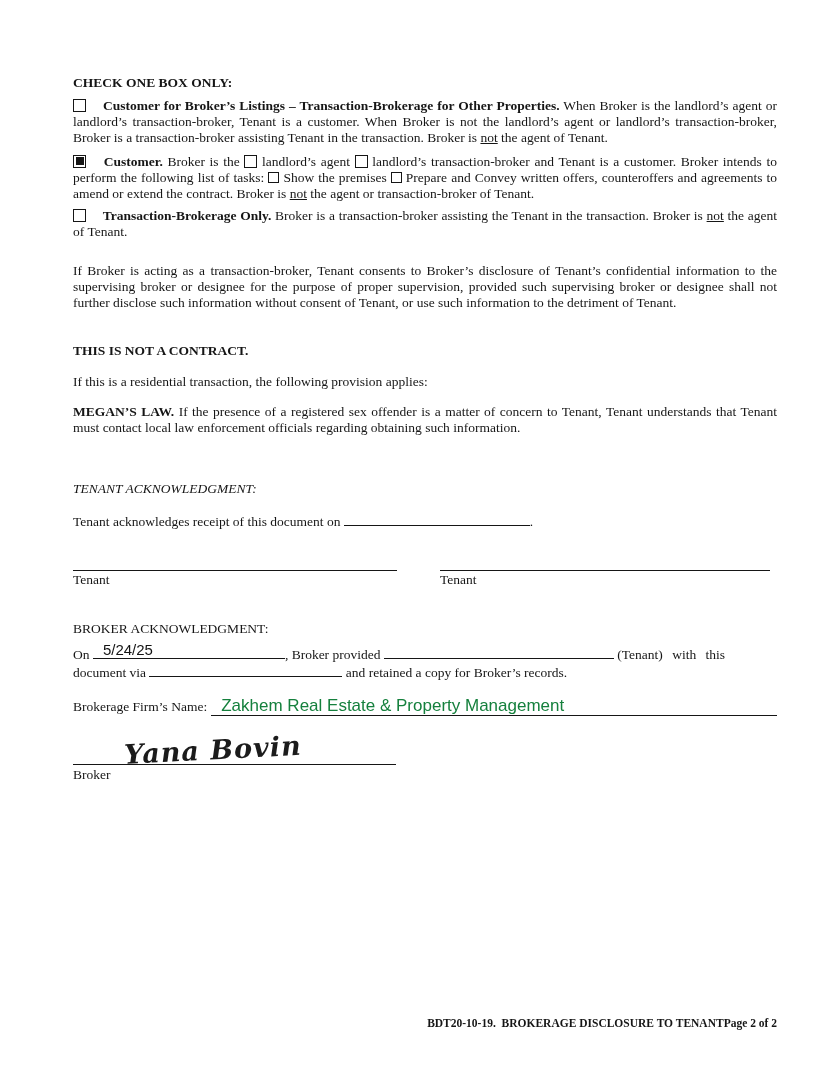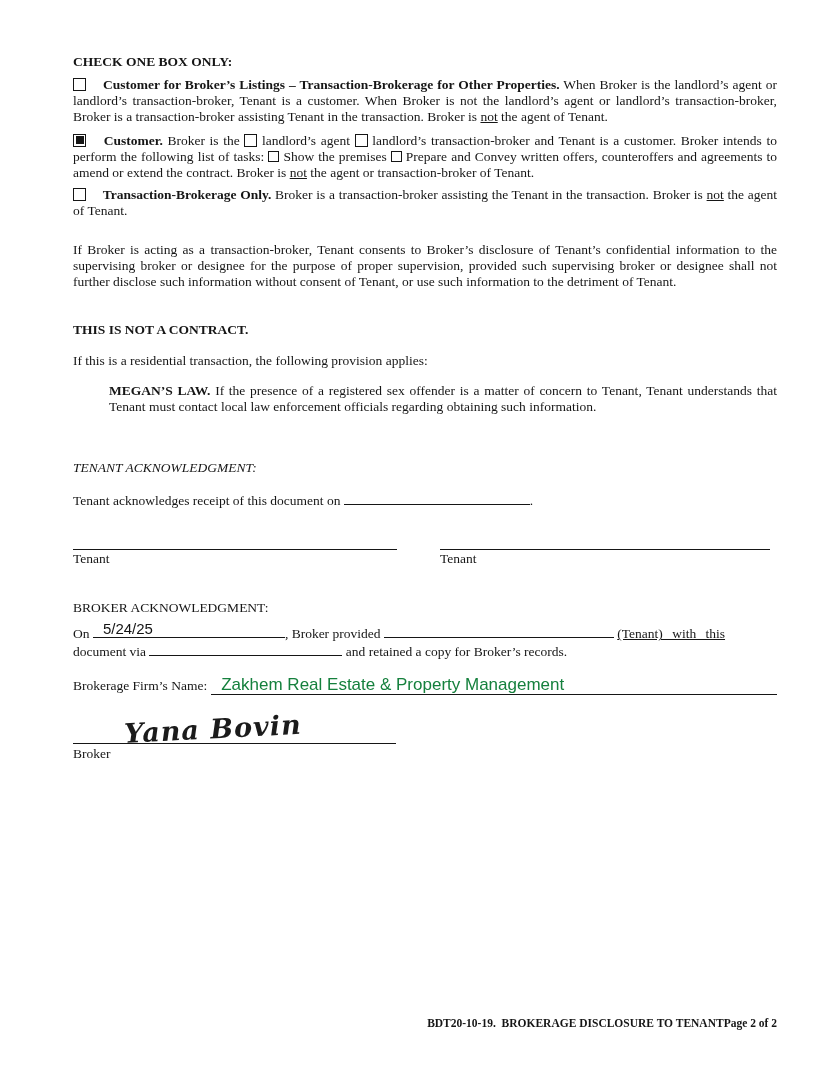"CHECK ONE BOX ONLY:" .content { padding: 54px 58px 0 73px -> 75px 58px 0 73px }
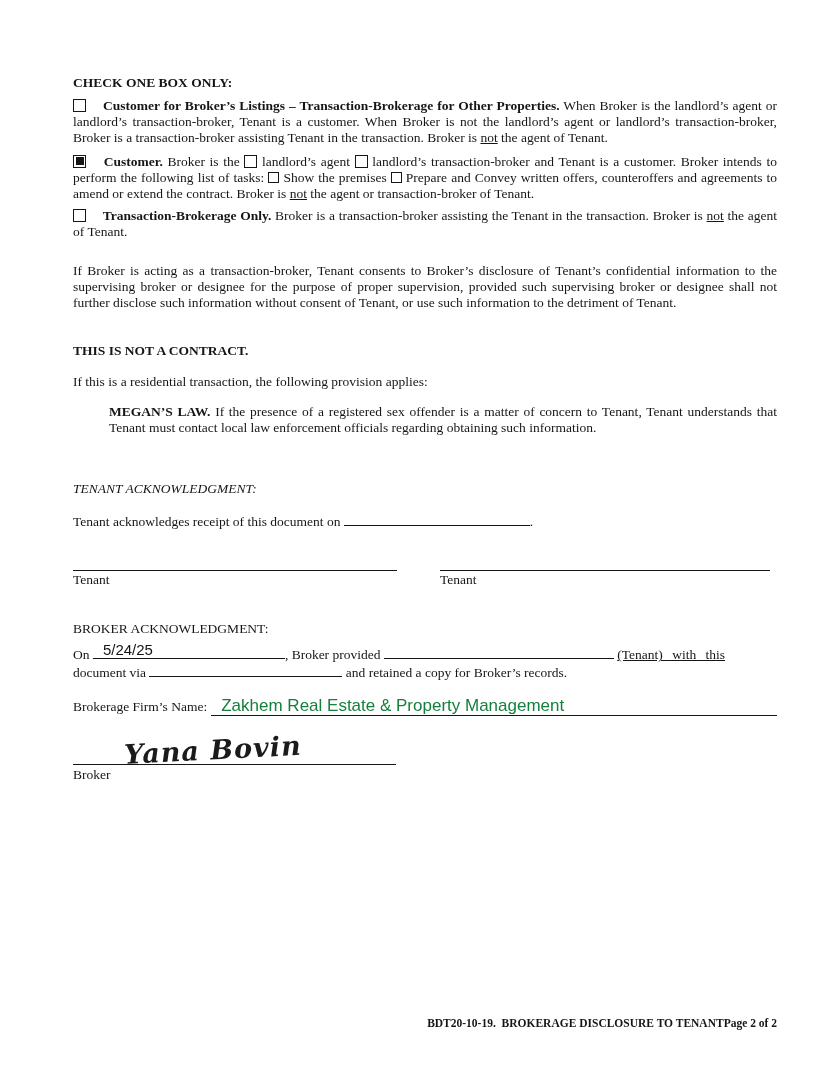"MEGAN’S LAW. If the presence" .megan { margin-left: 36px -> none }
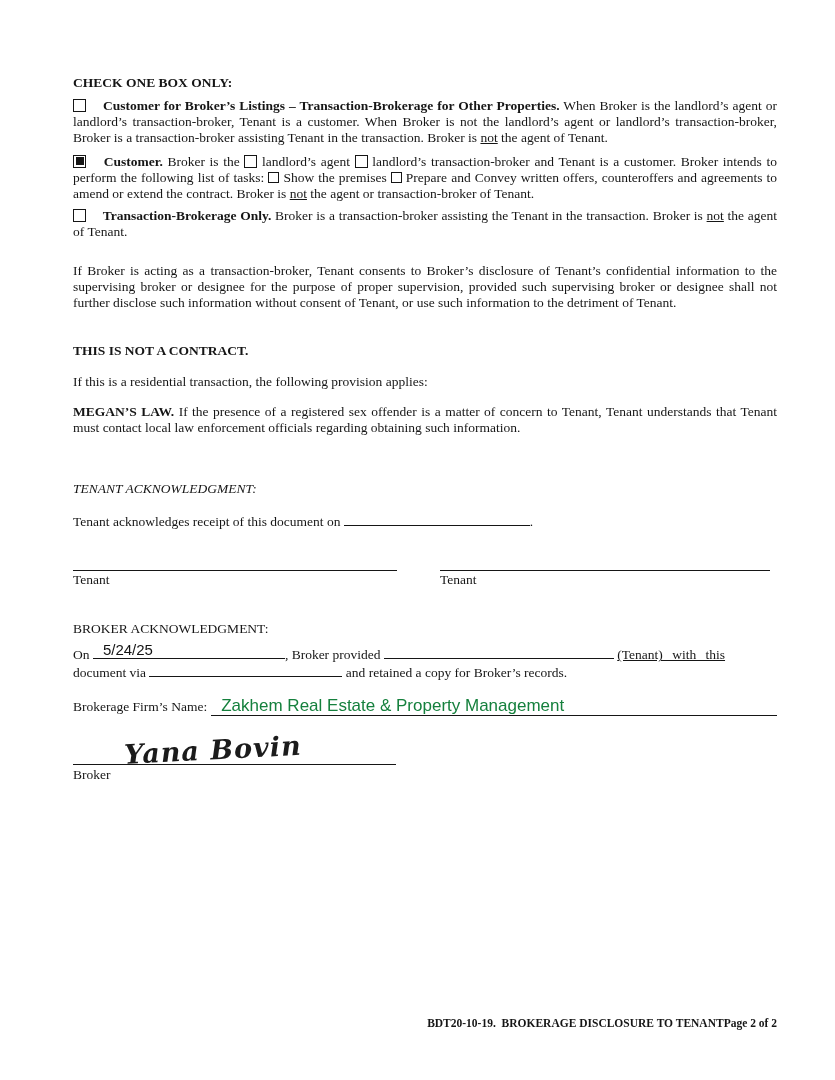"(Tenant) with this" .wide-words { text-decoration: underline -> none }
